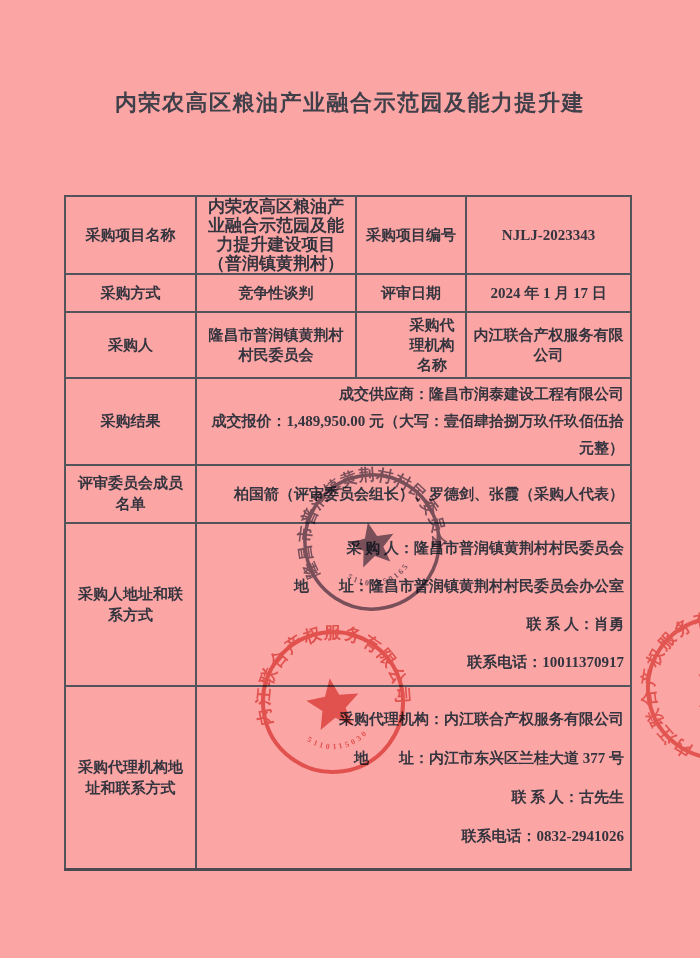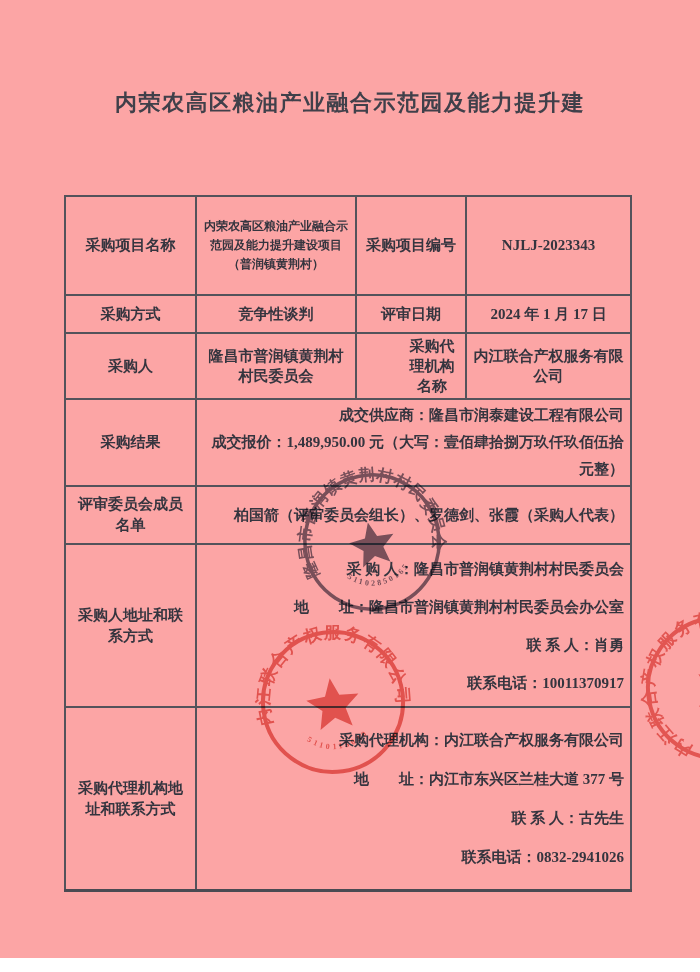"内荣农高区粮油产业融合示范园及能力提升建设项目（普润镇黄荆村）" td.val { font-size: 12px -> 17px; padding: 20px 4px -> 0 4px }
